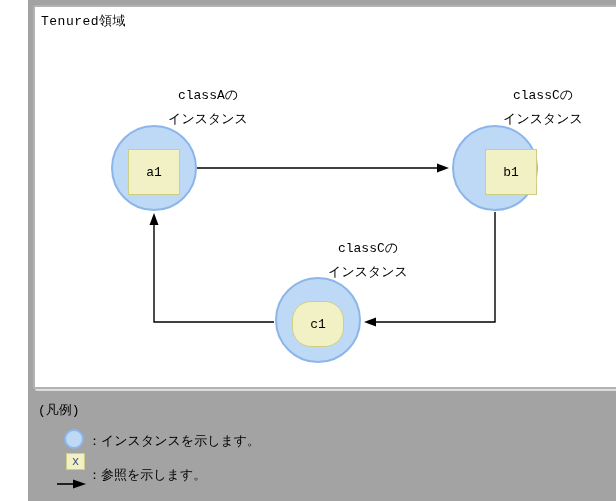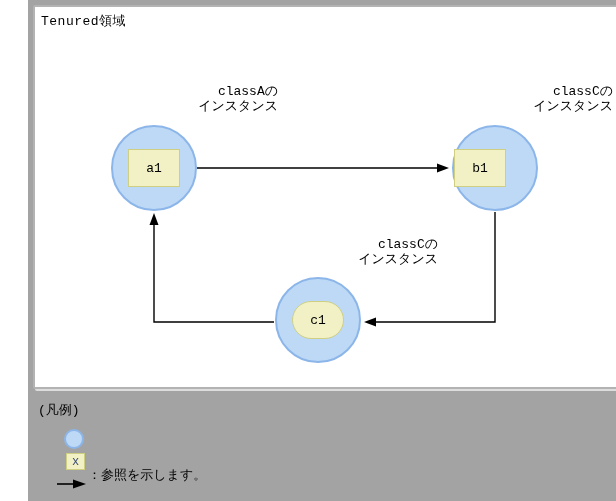"classAの" .node-label { line-height: 15px -> 24px; text-align: right -> center }
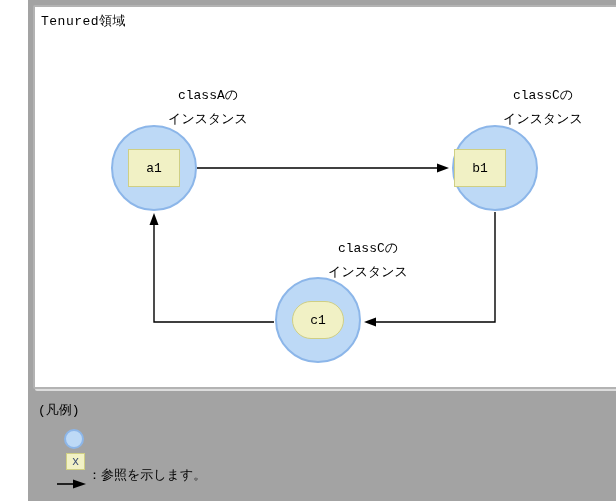"a1" .member-box { height: 38px -> 46px }
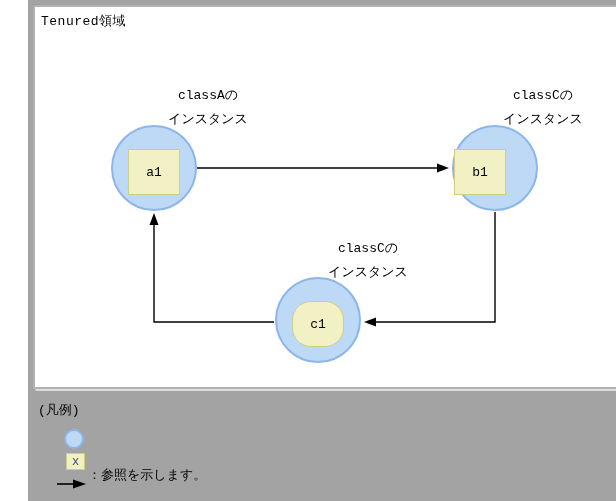"b1" #membox-b1 { left: 426px -> 457px }
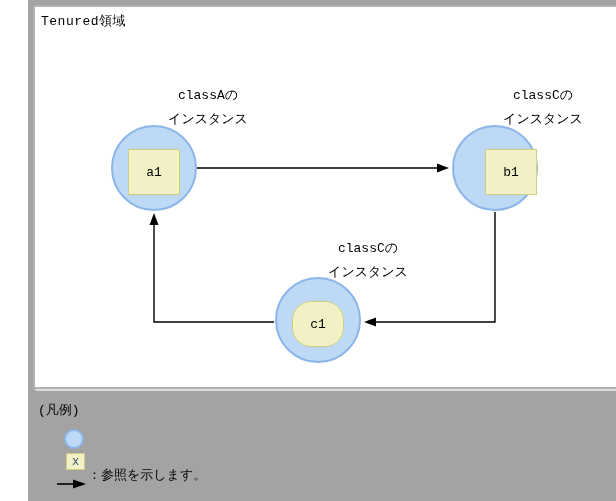"：インスタンスを示します。" div.abs { html: none -> <div>：インスタンスを示します。</div> }
